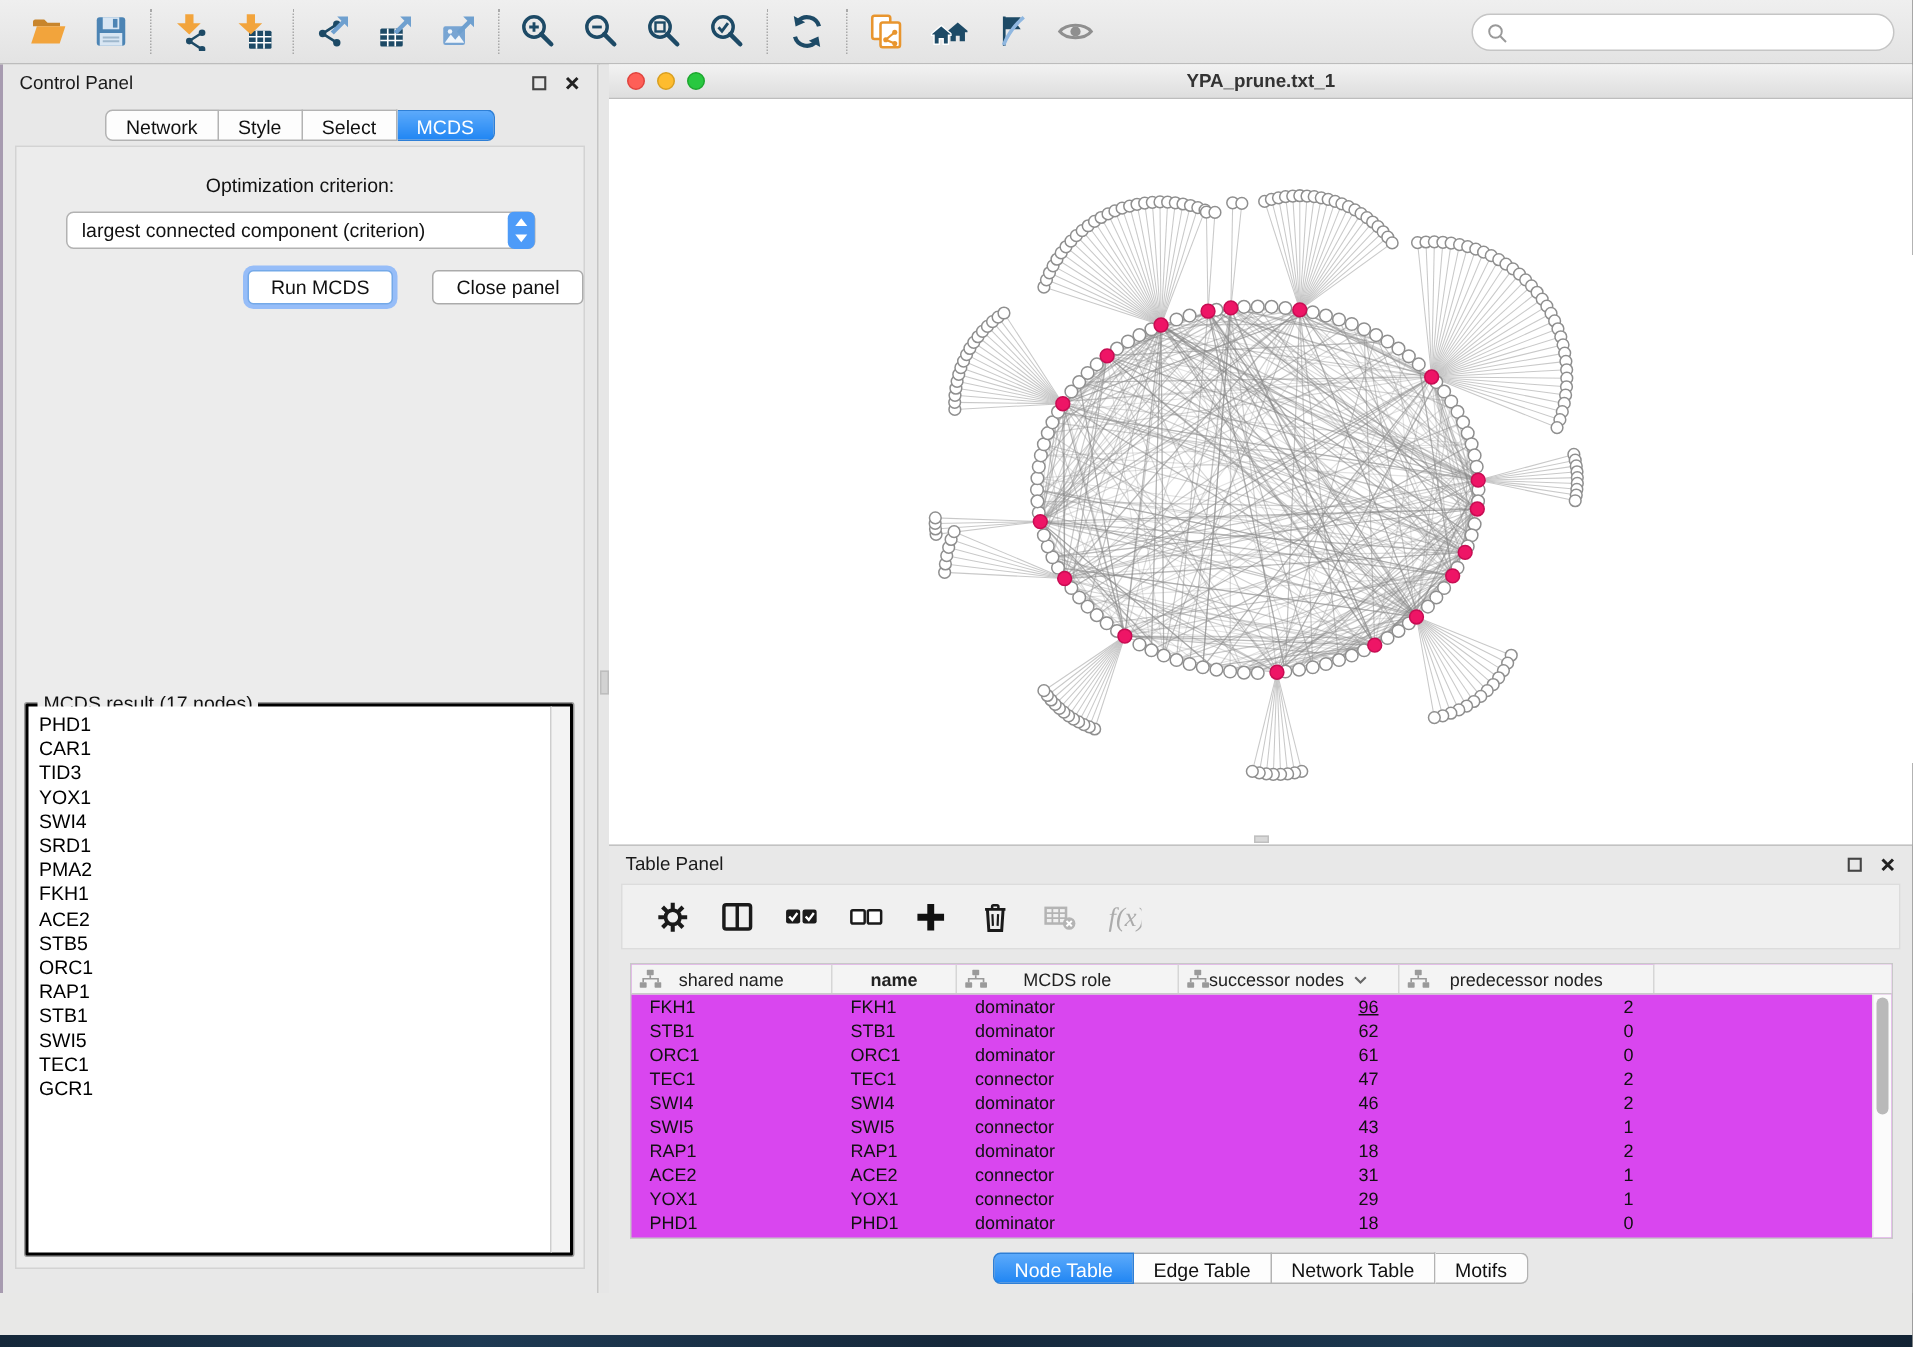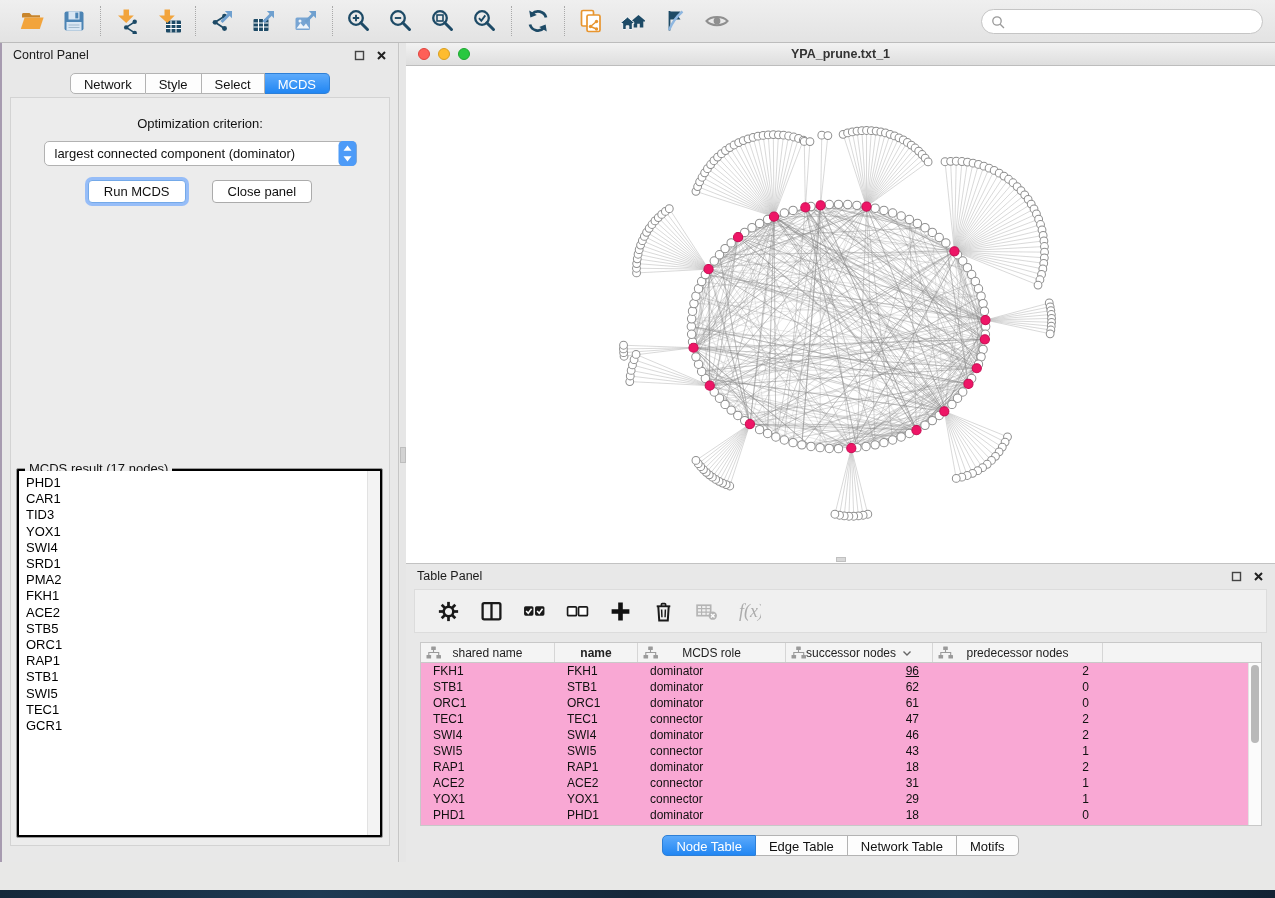"largest connected component (dominator)" span.dd-text { text: dominator -> criterion }
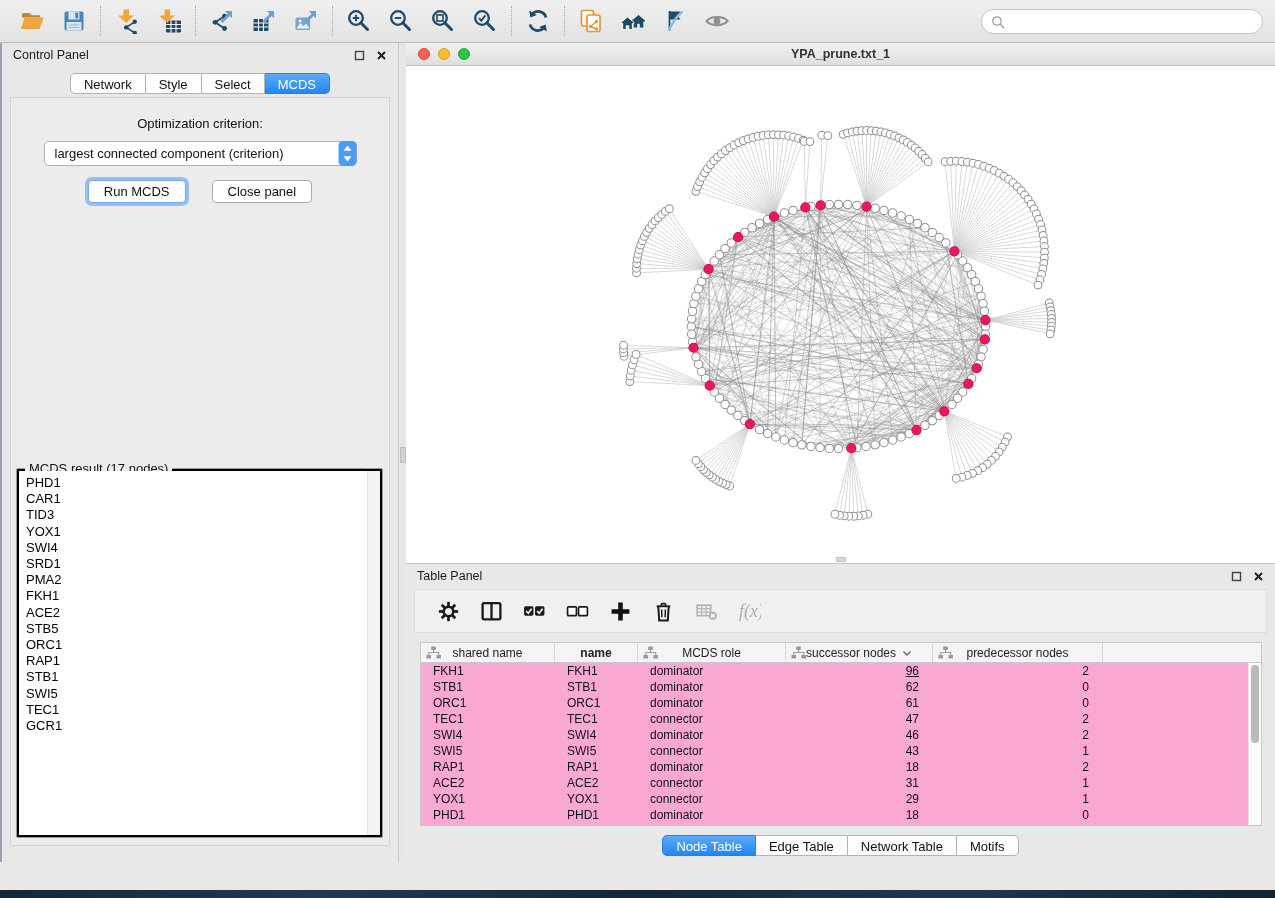"Run MCDS" .btn-row { justify-content: center -> flex-end }
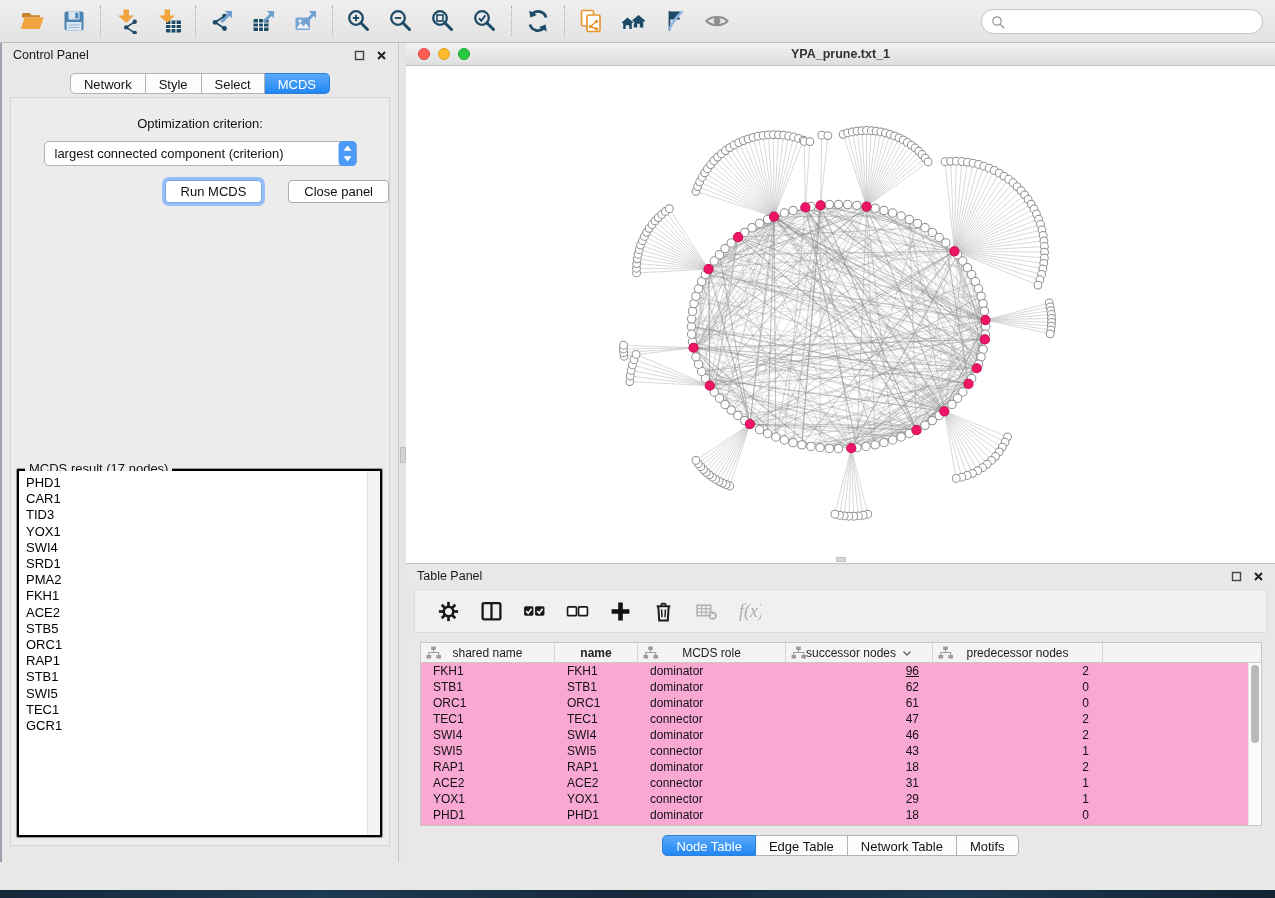"shared name" .tp-table { background: #f9a8d4 -> #d946ef }
